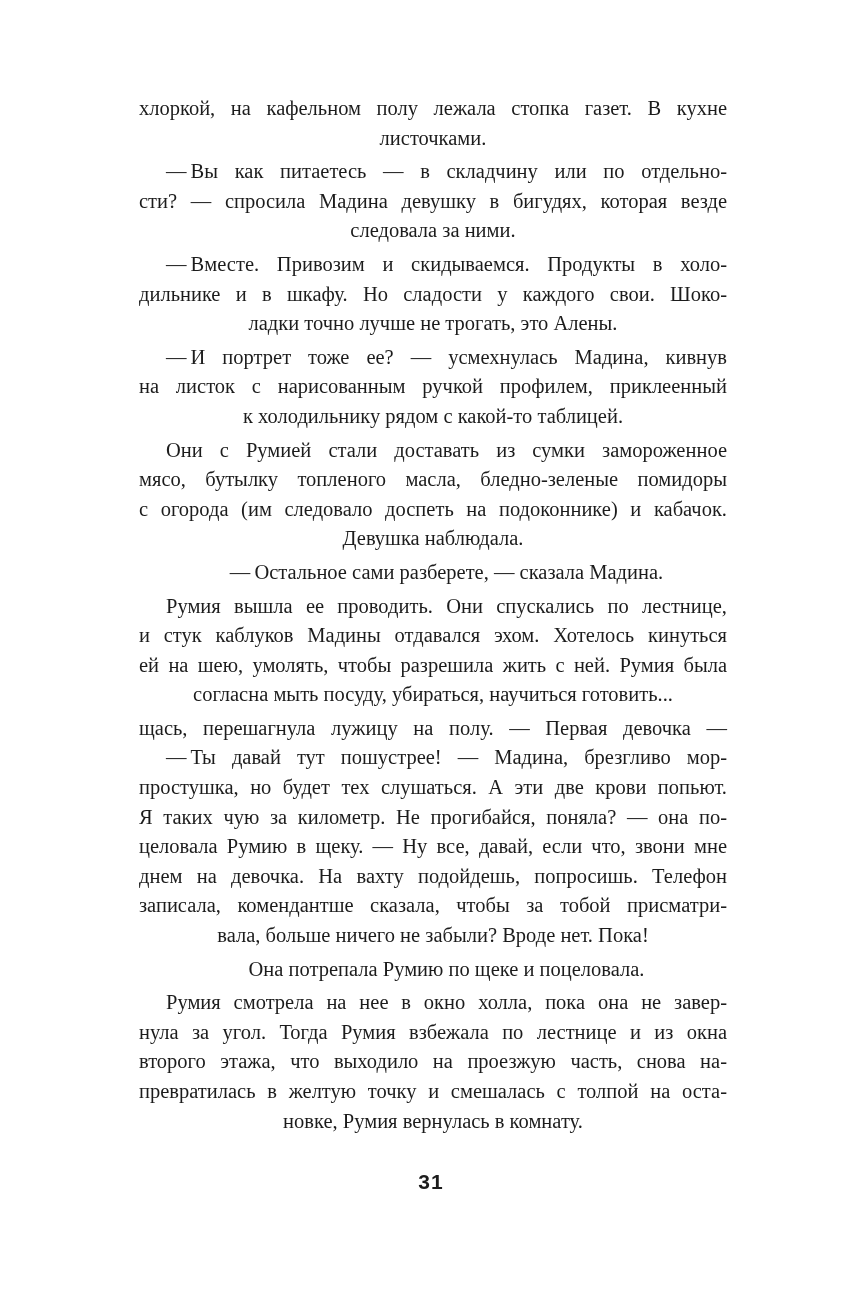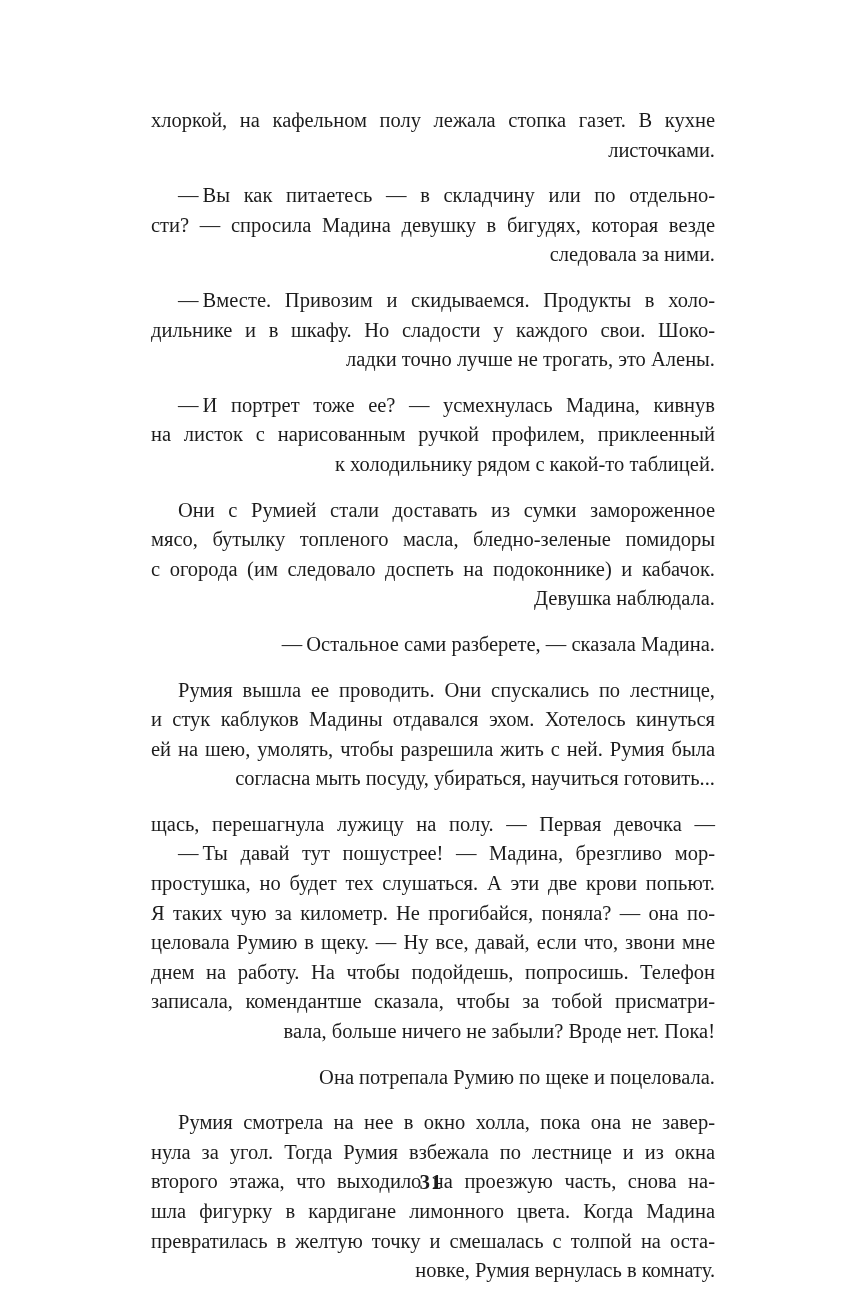"хлоркой, на кафельном полу лежала" .para { margin: 16px -> 4px }
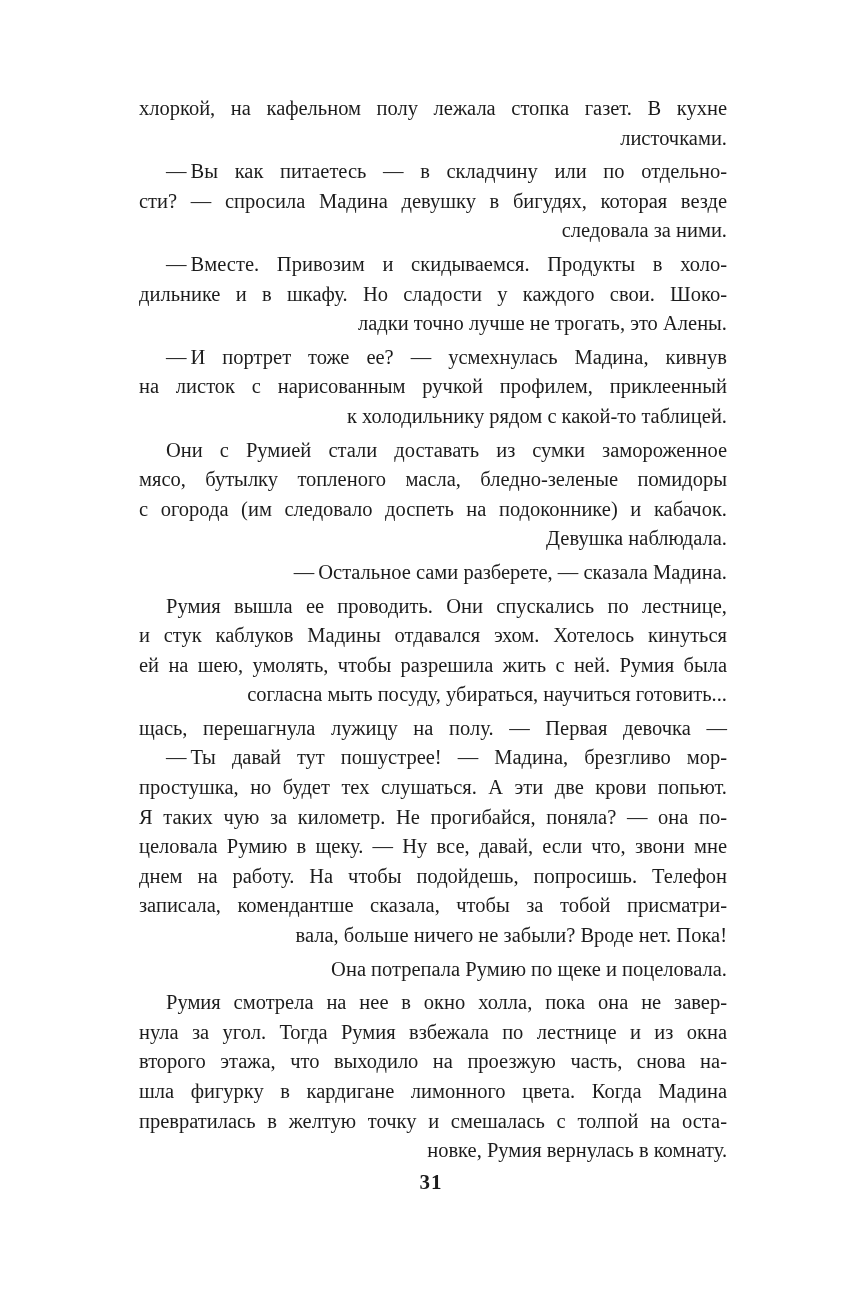"листочками." .line.last { text-align: right -> center }
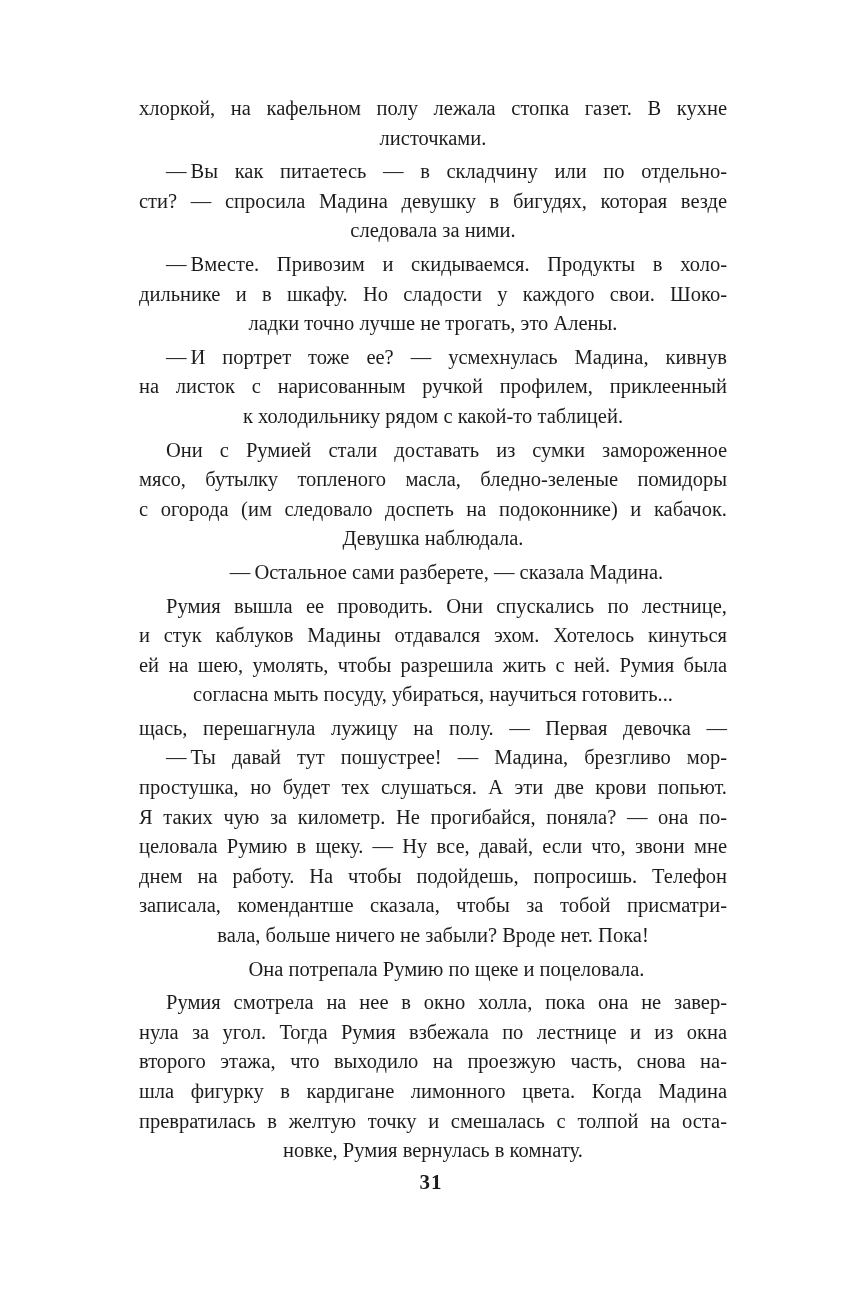"днем на работу. На чтобы" div.line { text: работу. На чтобы -> девочка. На вахту }
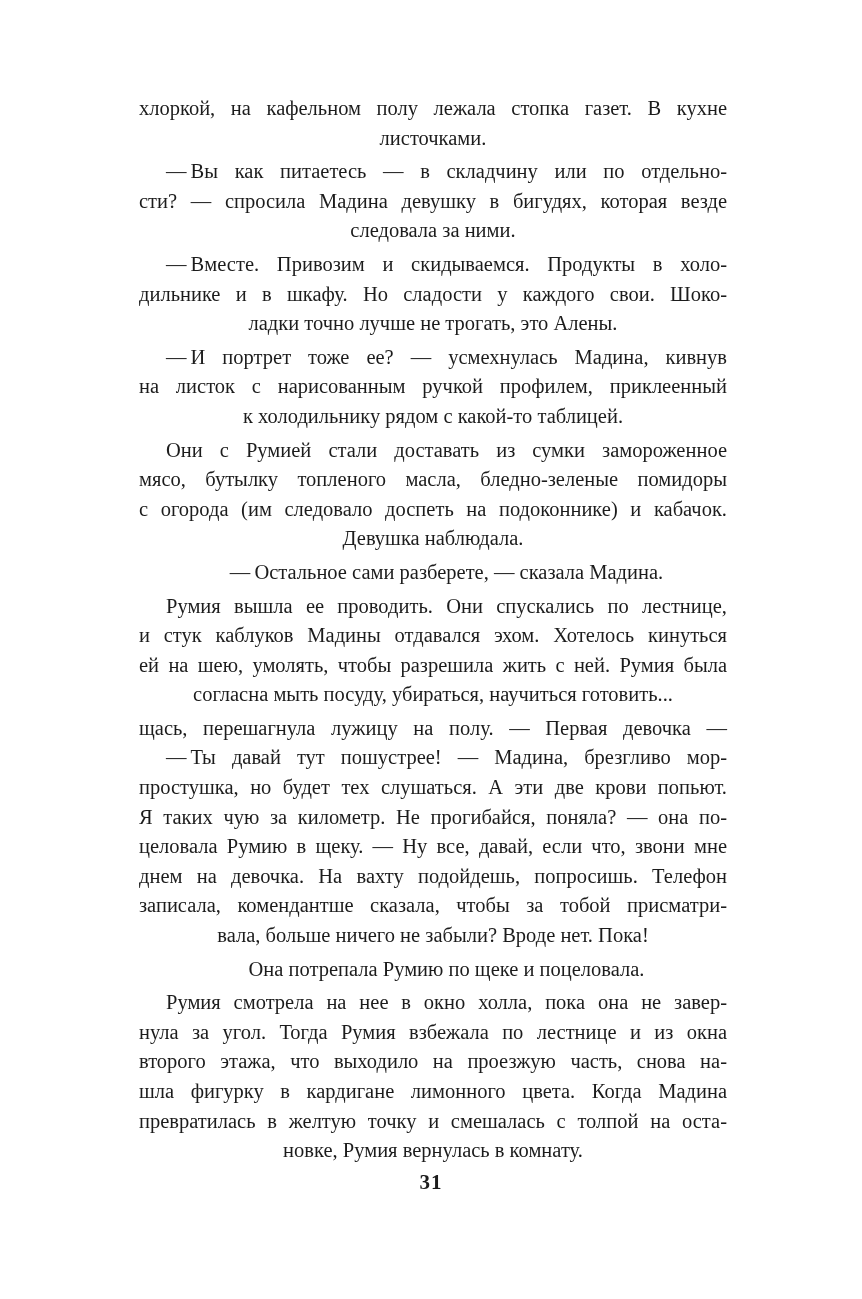"шла фигурку в кардигане лимонного" div.line { html: <div>шла фигурку в кардигане лимонного цвета. Когда Мадина</div> -> none }
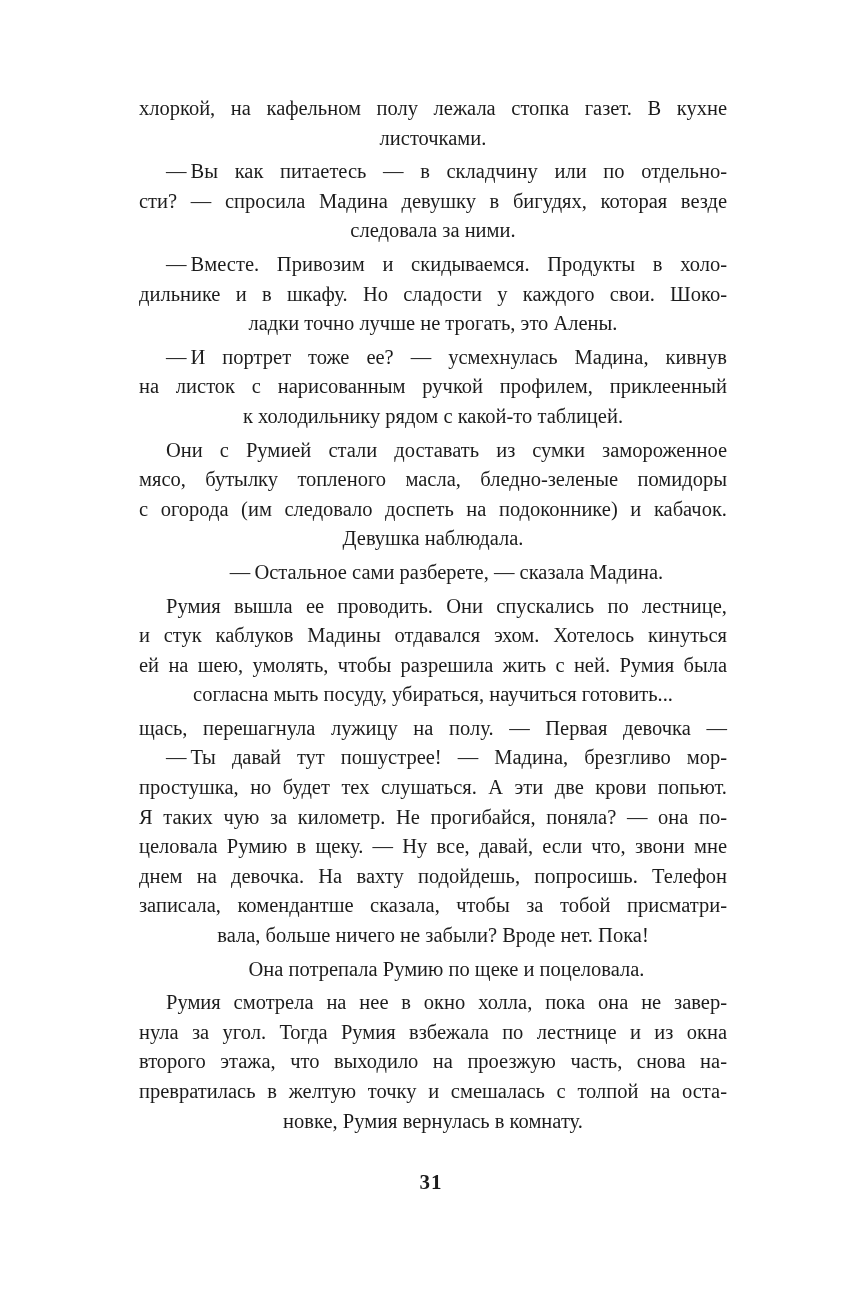"31" .page-number { font-family: Liberation Serif, serif -> Liberation Sans, sans-serif }
